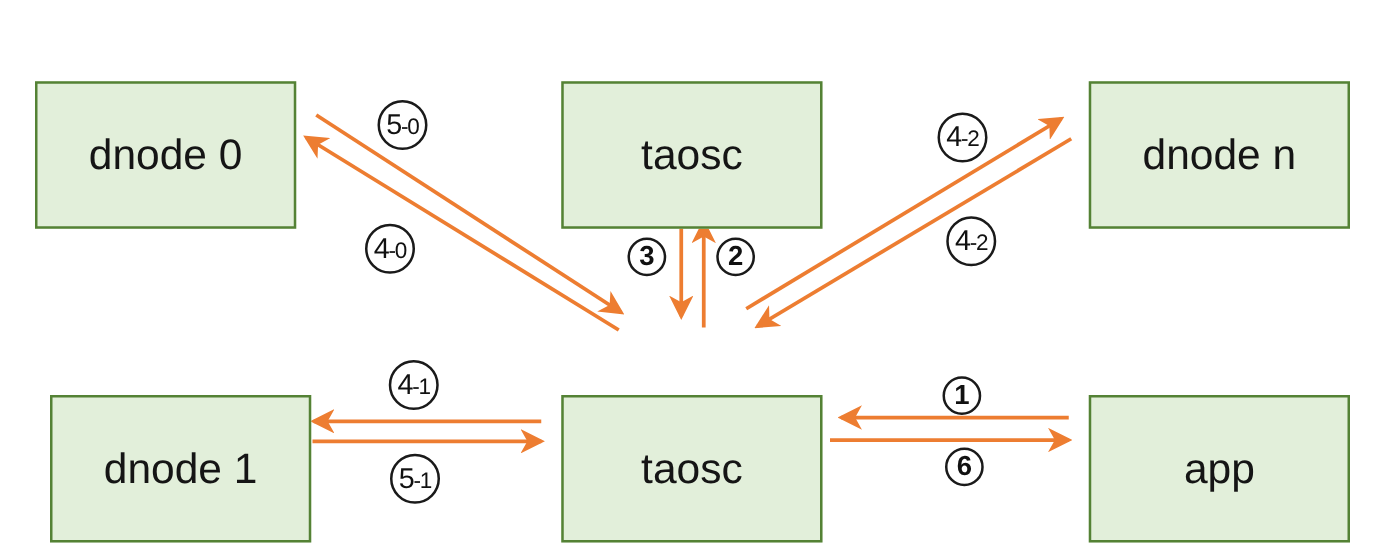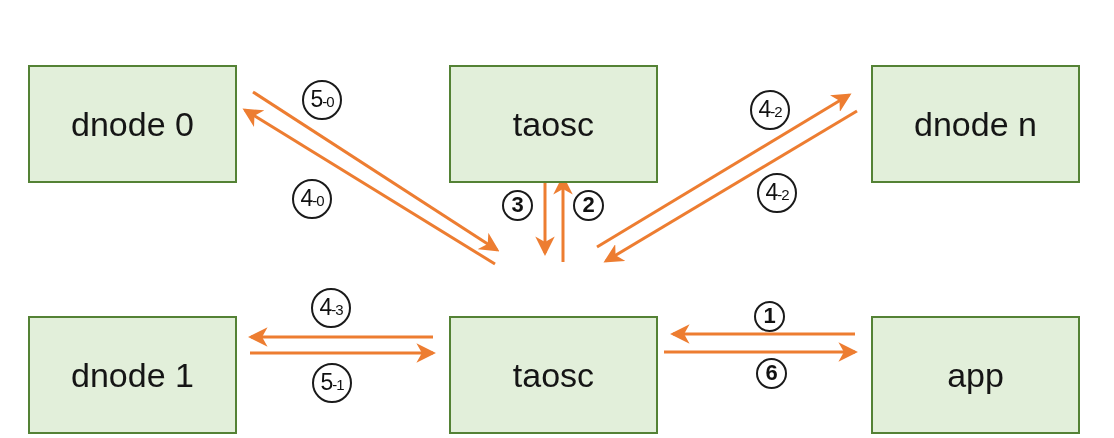"5-0" .edge-label.pair { font-size: 15px -> 18px }
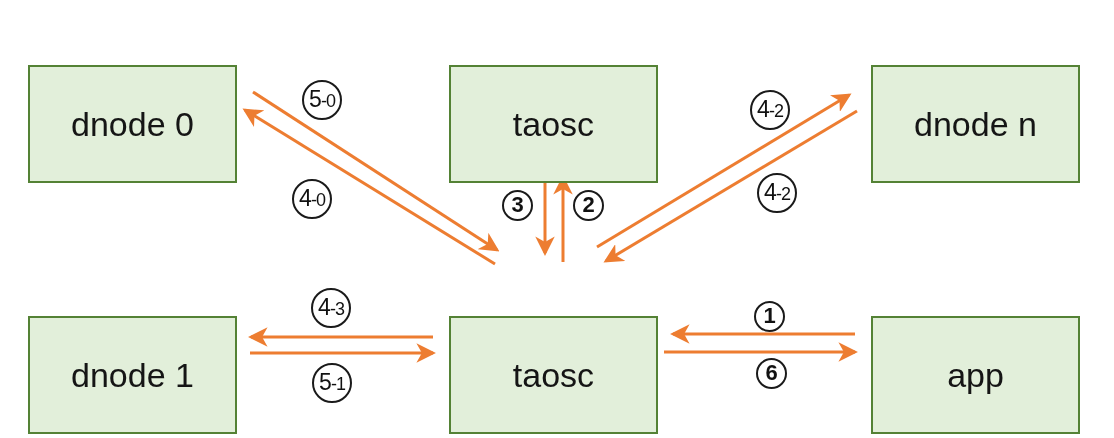"4-3" div.edge-label { text: 4-3 -> 4-1 }
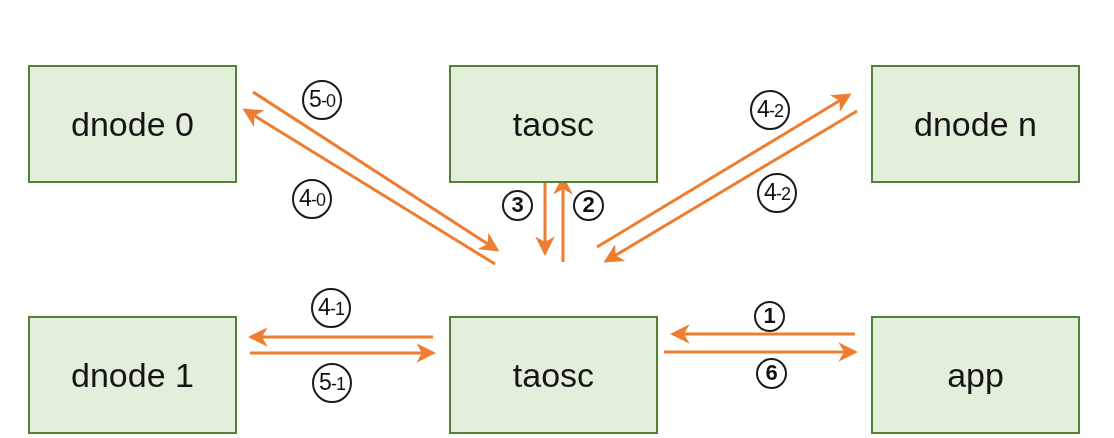"dnode 1" .node-dnode1 { left: 28px -> 40px }
